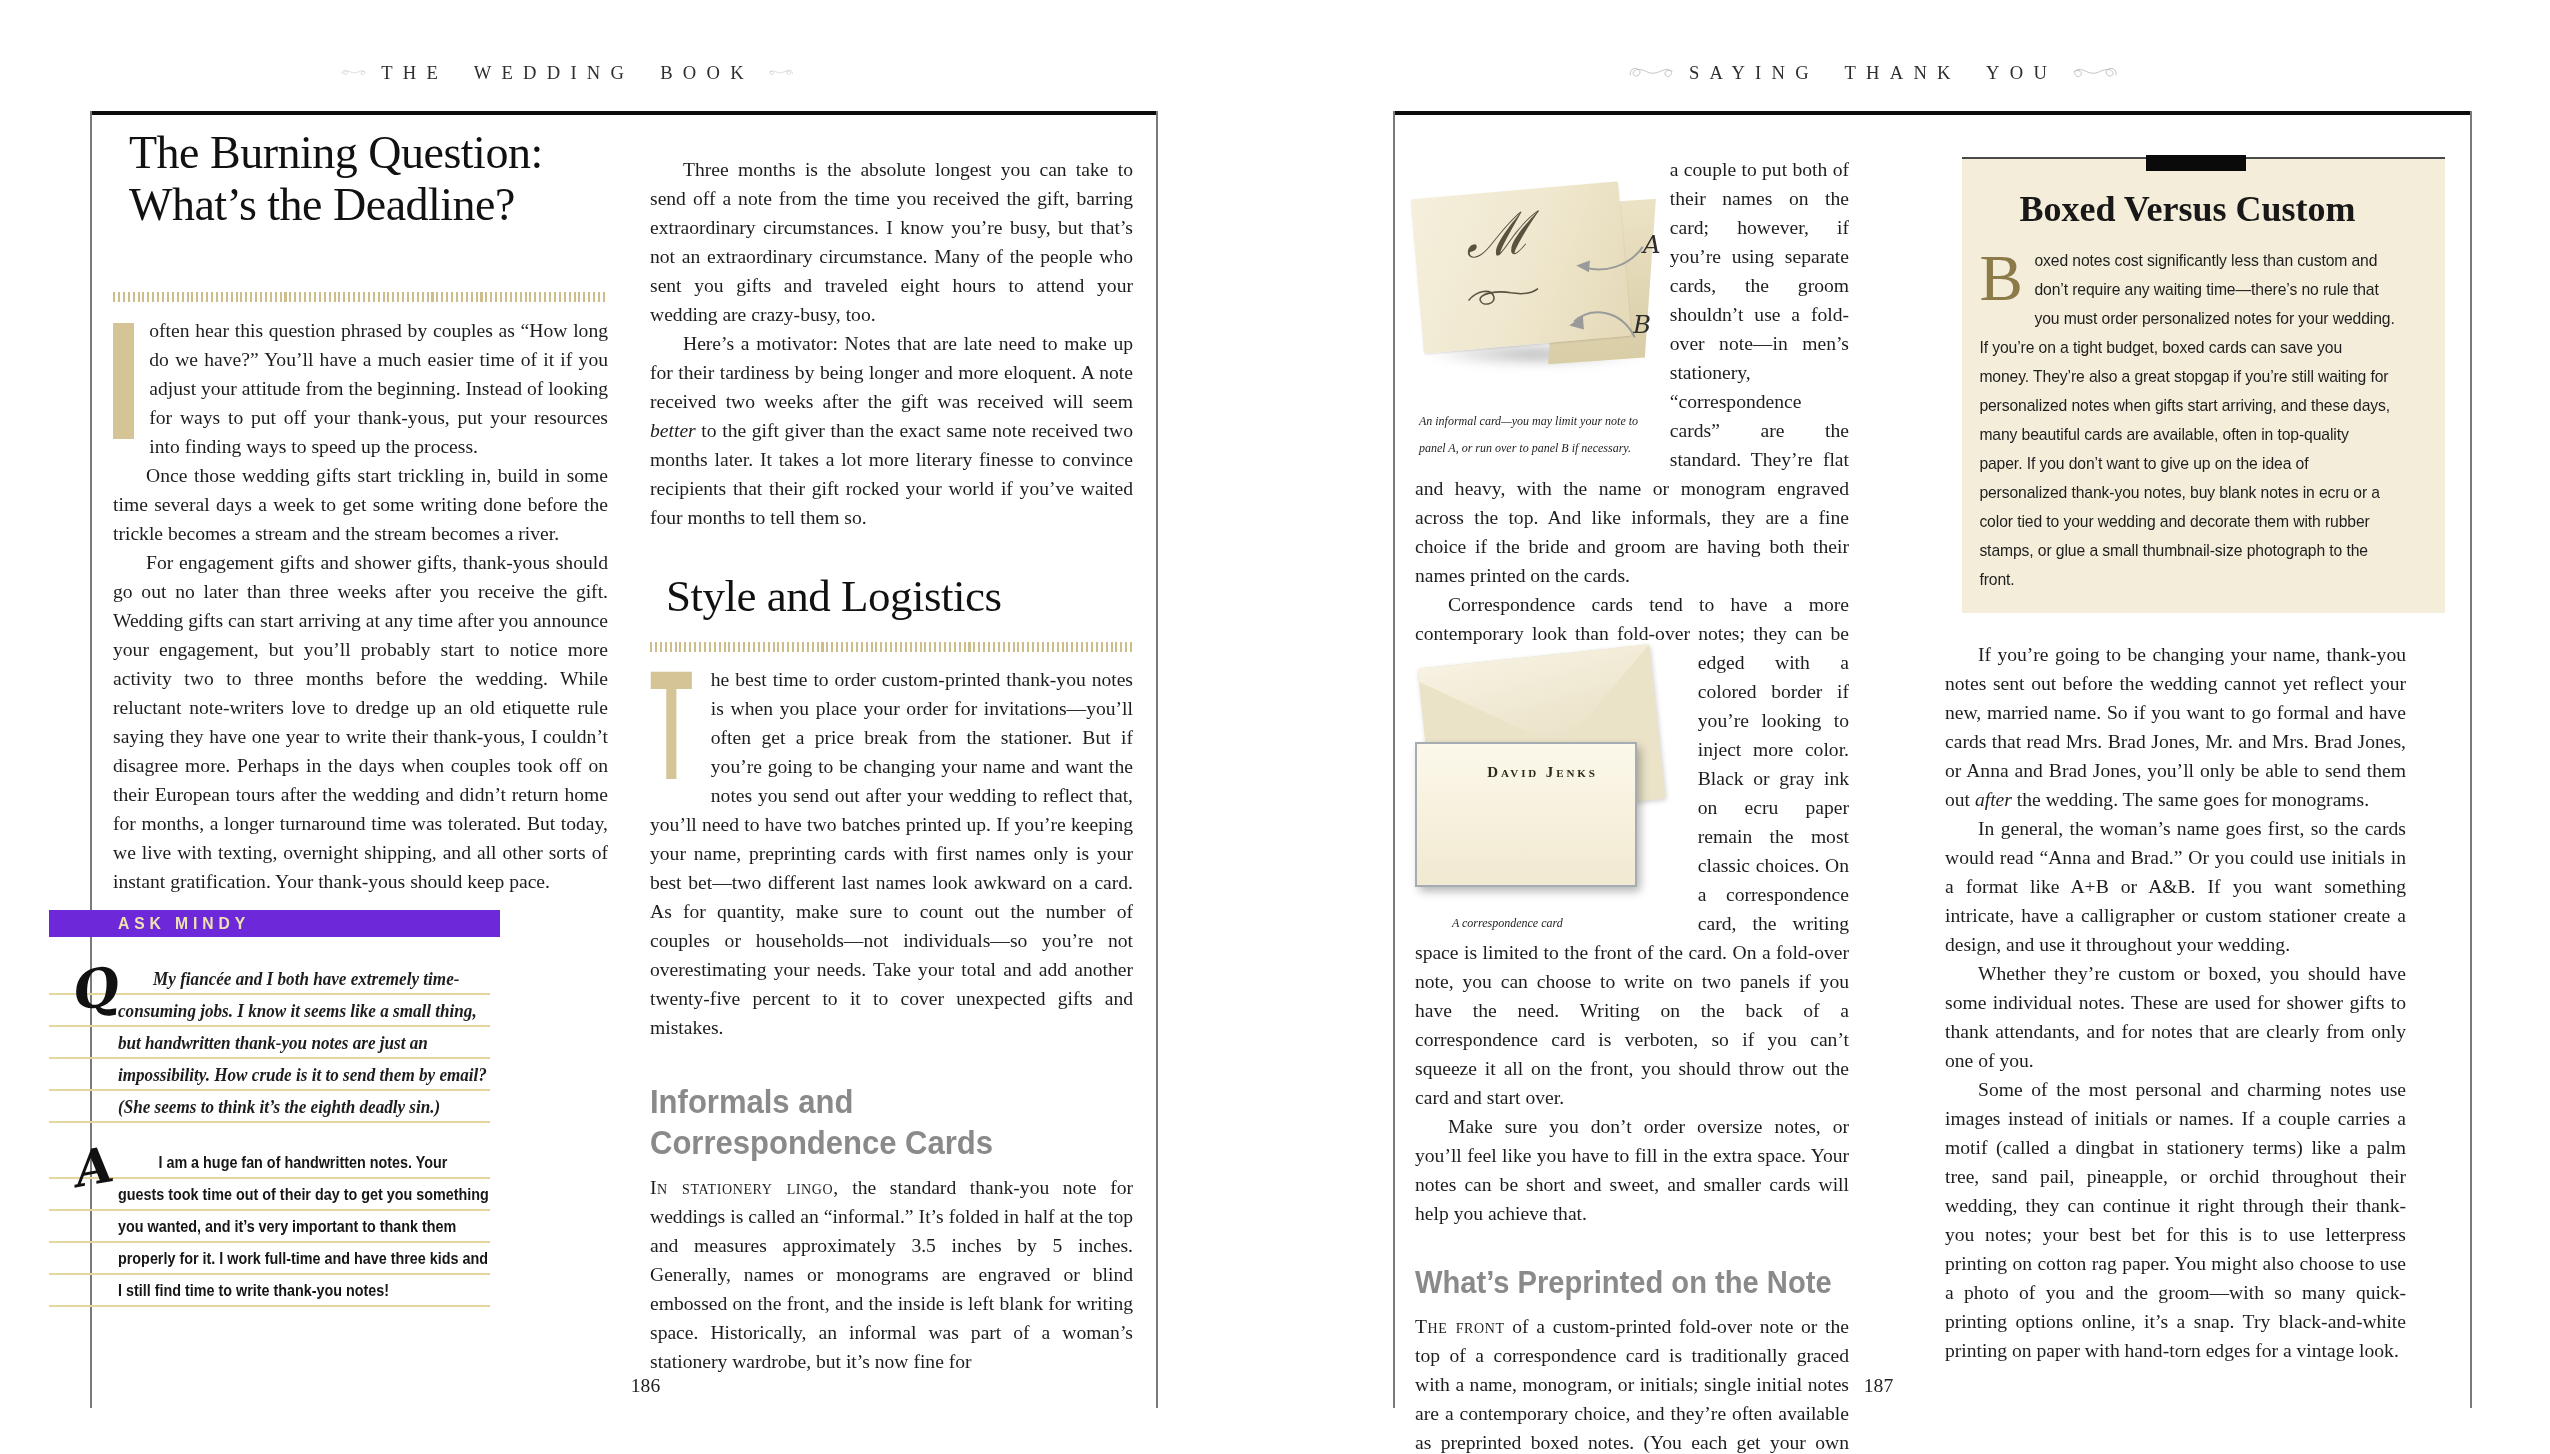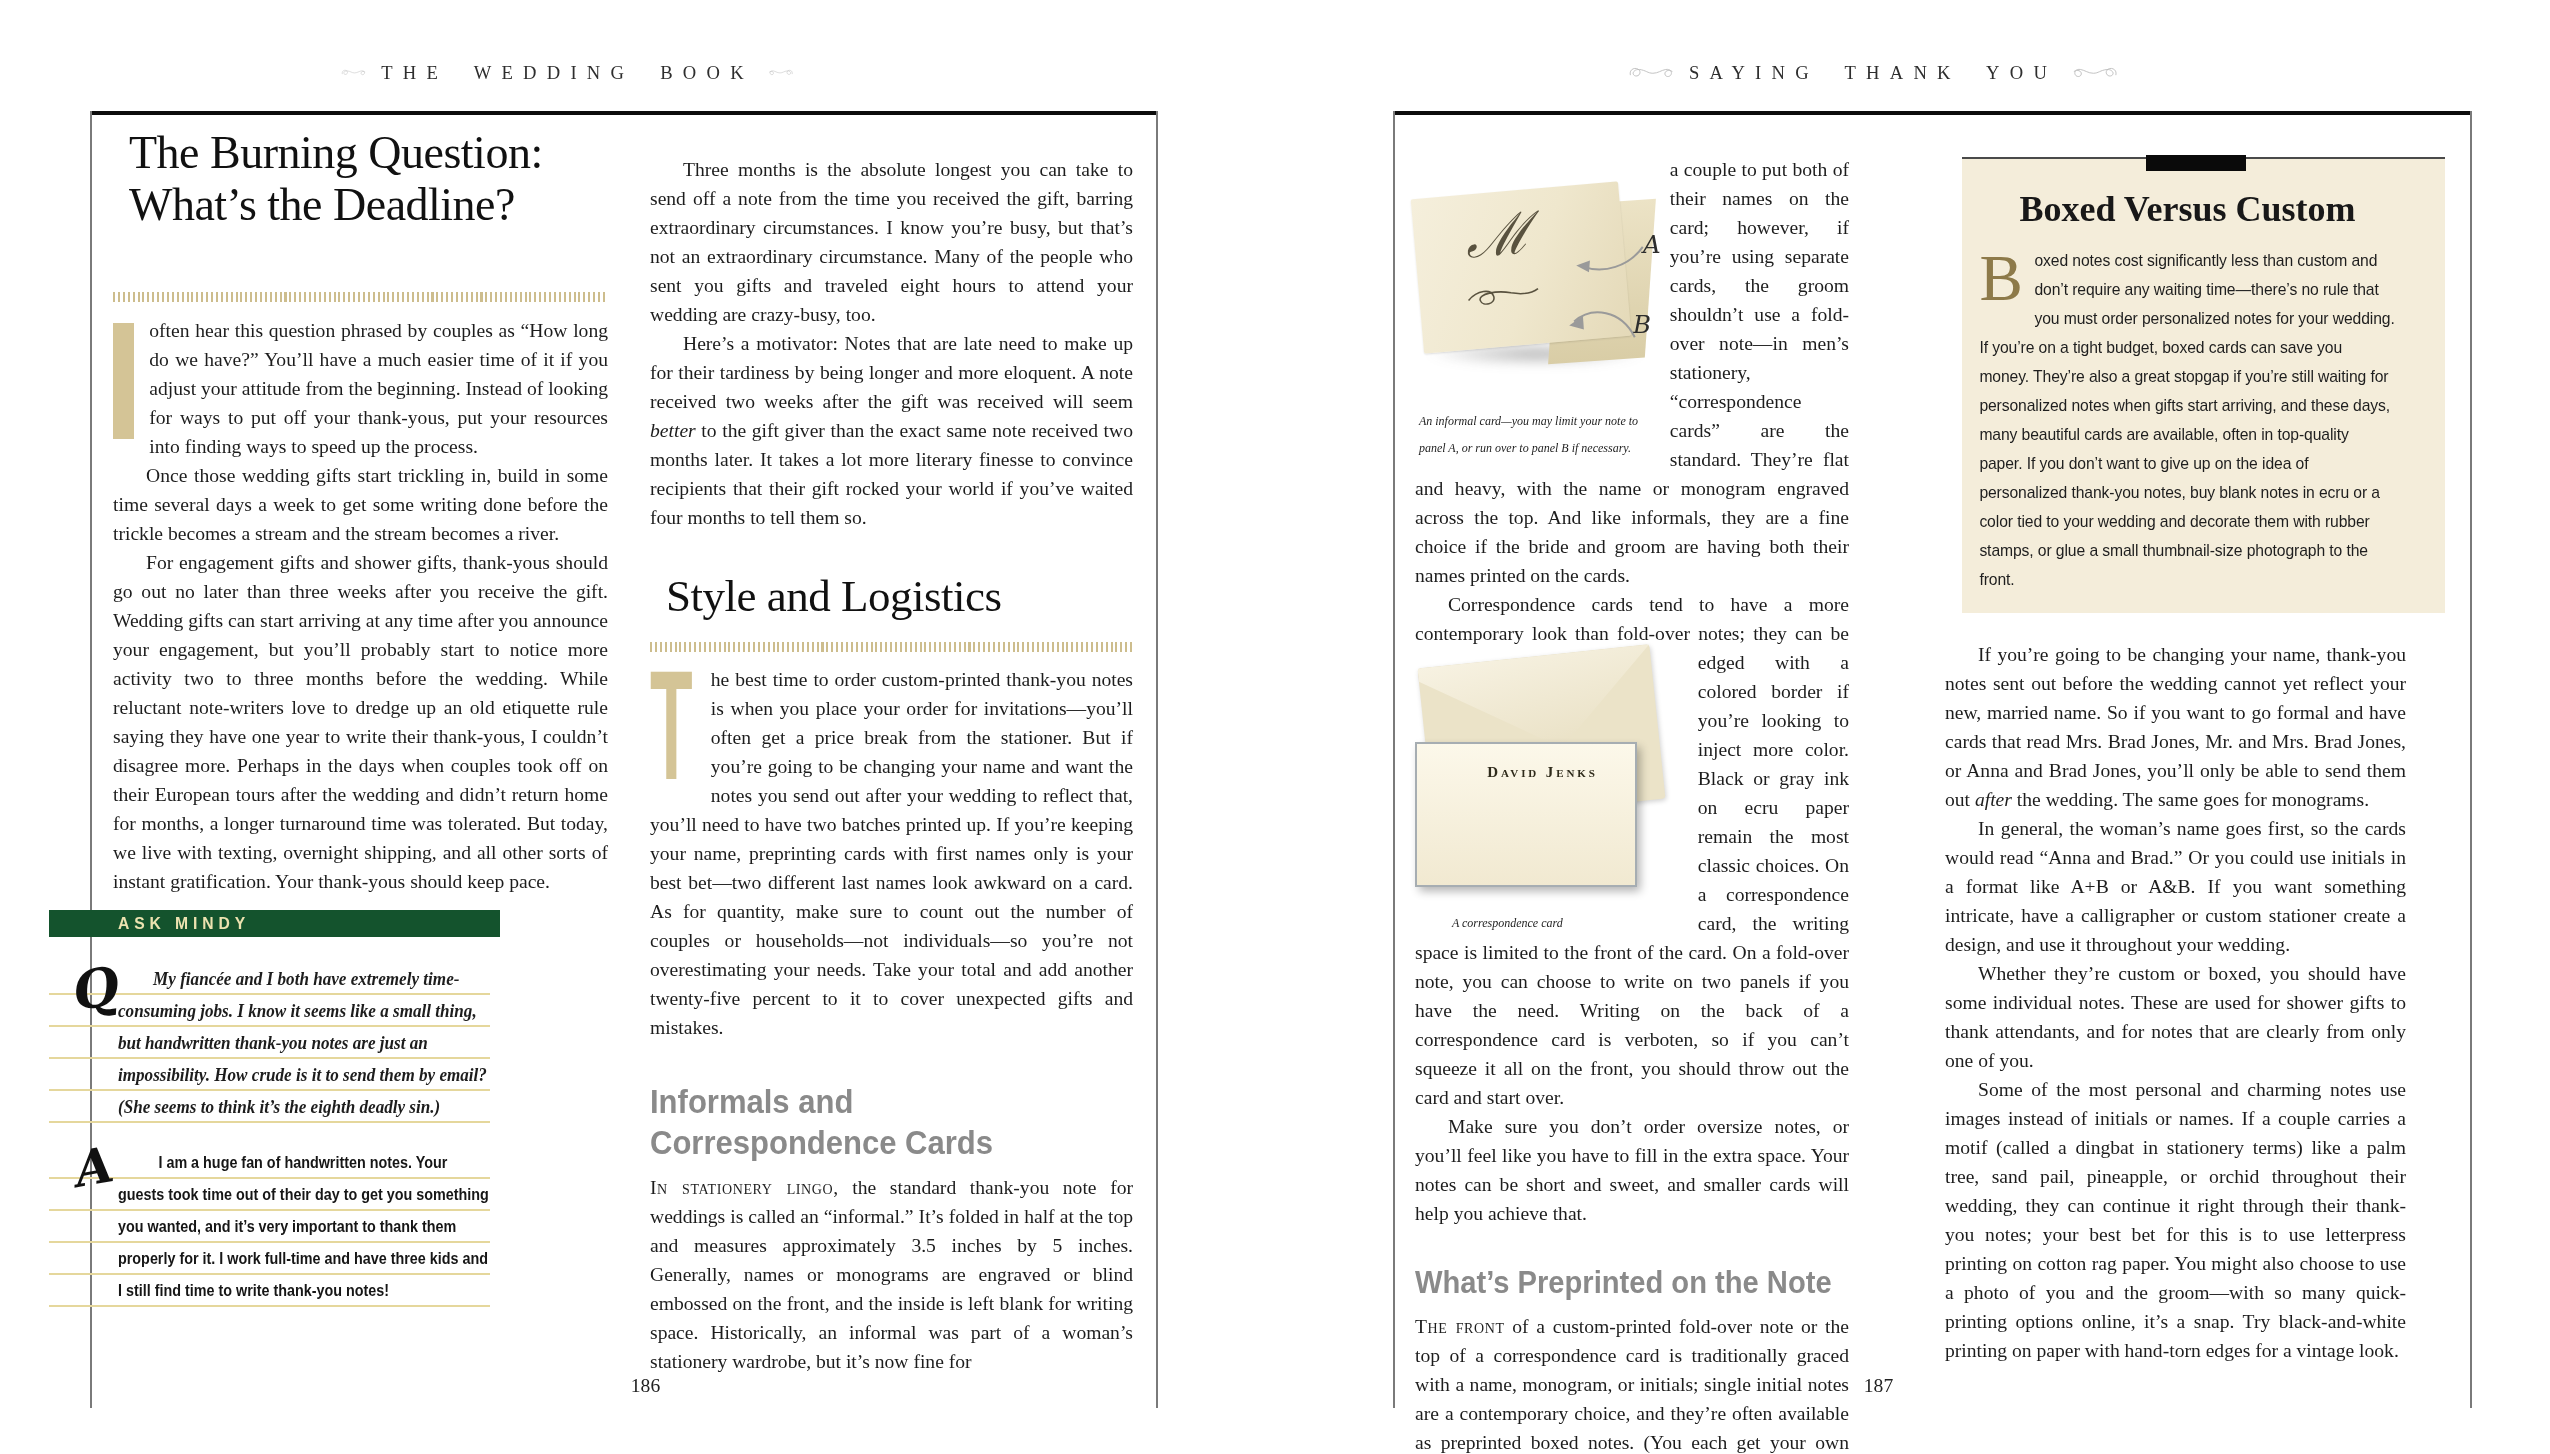"ASK MINDY" .ask-bar { background: #14532d -> #6d28d9 }
